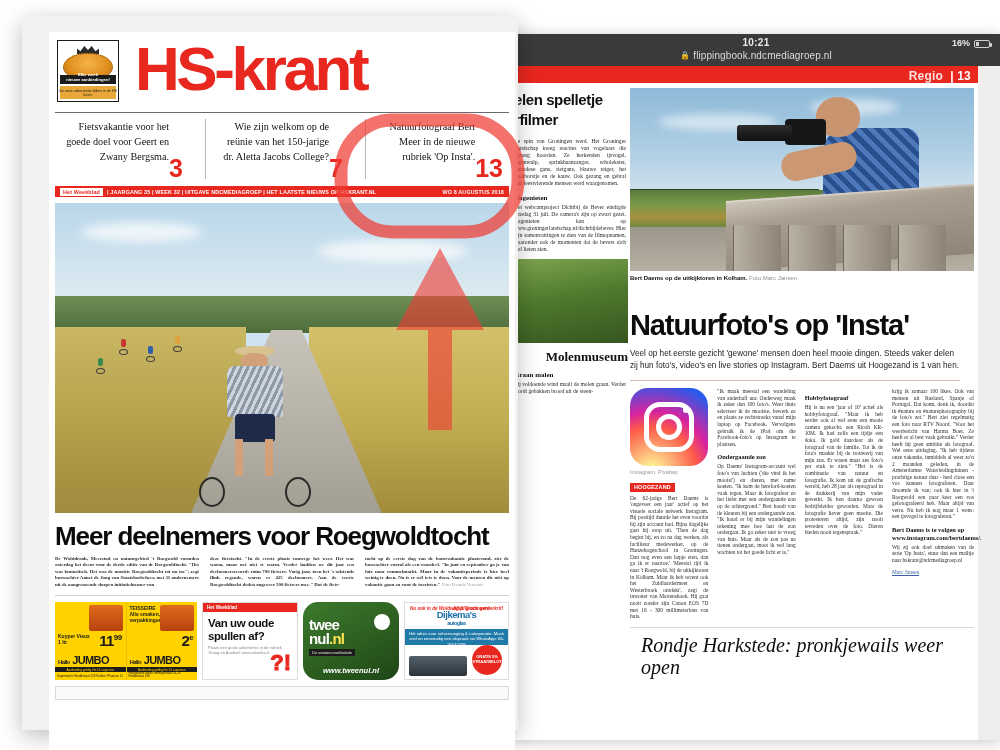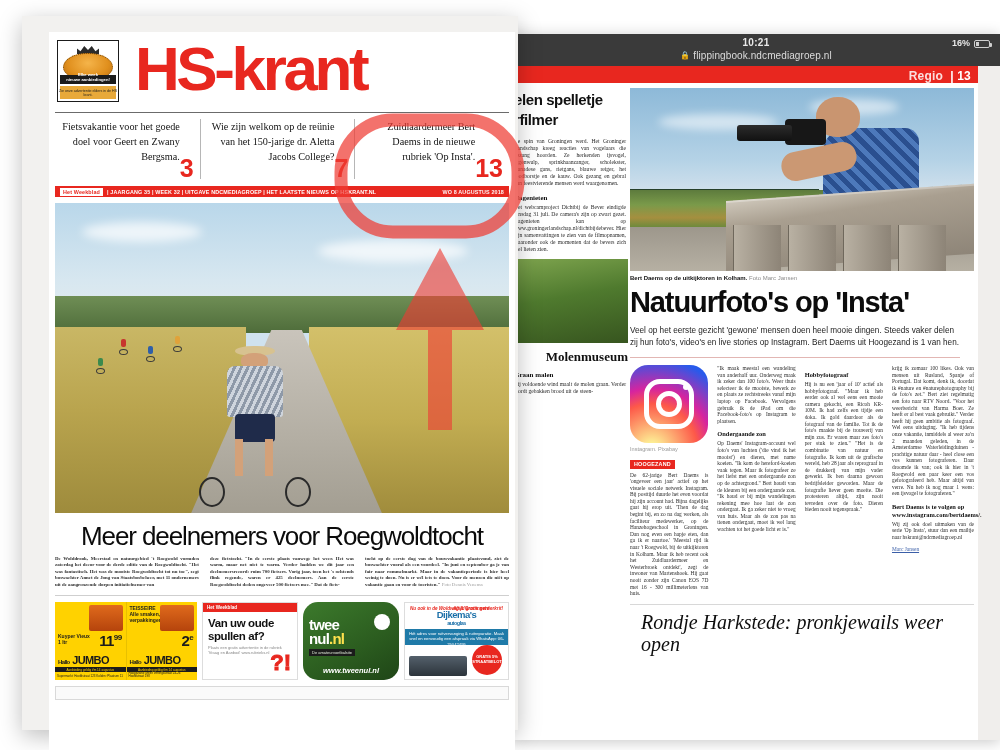"Wie zijn welkom op de" .teaser + .teaser { margin-left: none -> 16px }
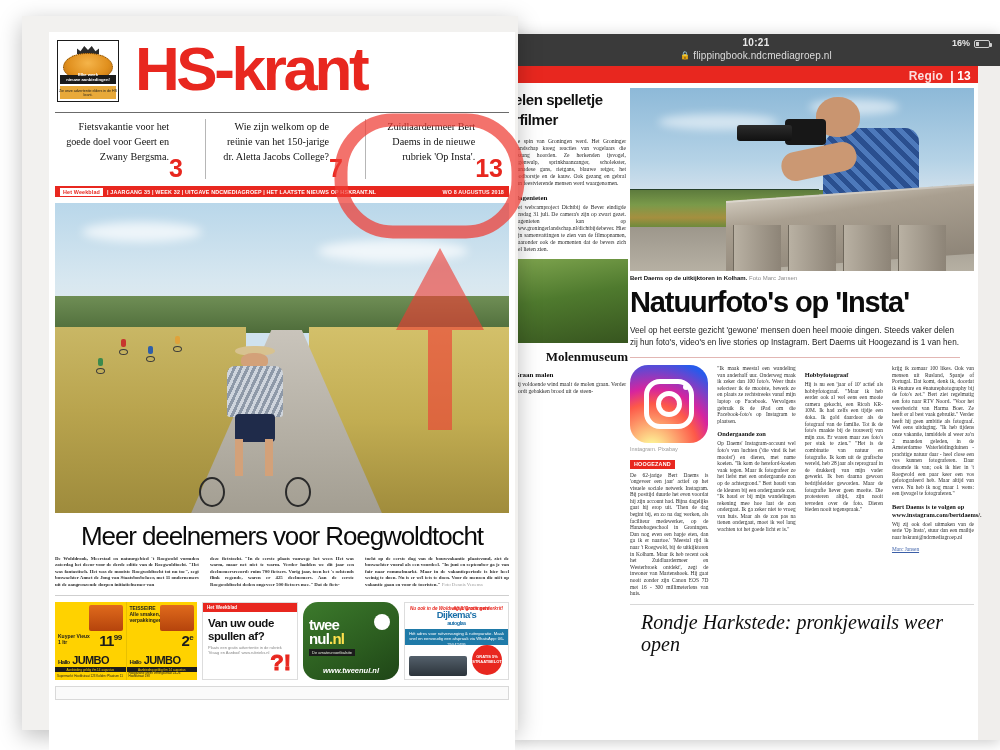"Zuidlaardermeer Bert Daems in de" div.teaser-txt { text: Zuidlaardermeer Bert Daems -> Natuurfotograaf Bert Meer }
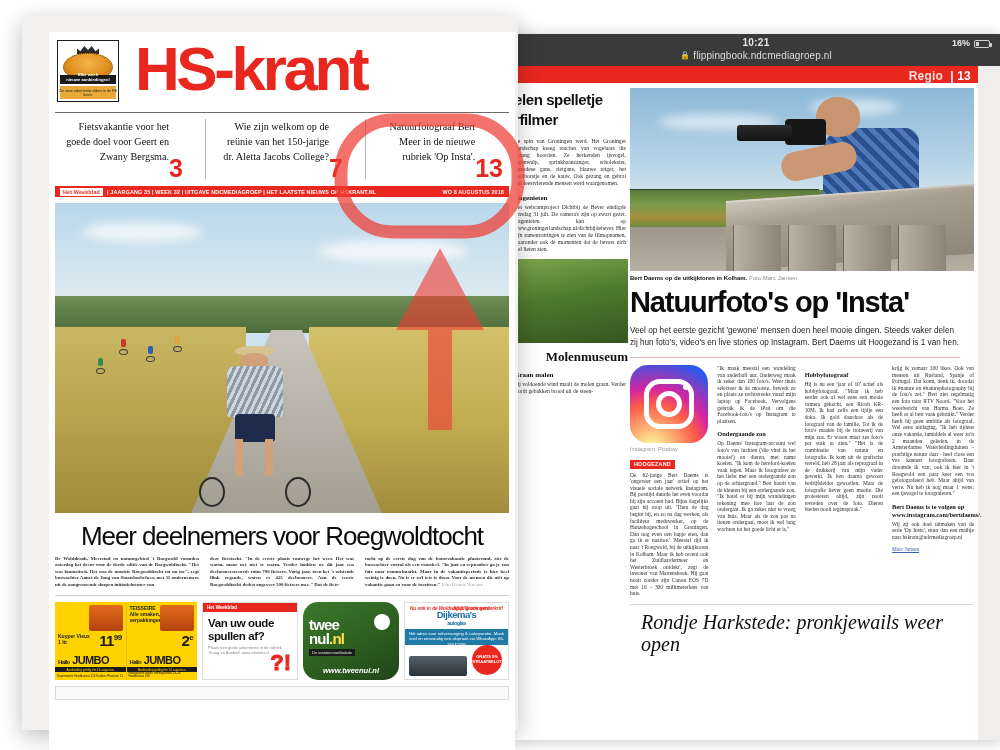"Natuurfoto's op 'Insta'" .r-headline { margin-top: 4px -> 27px }
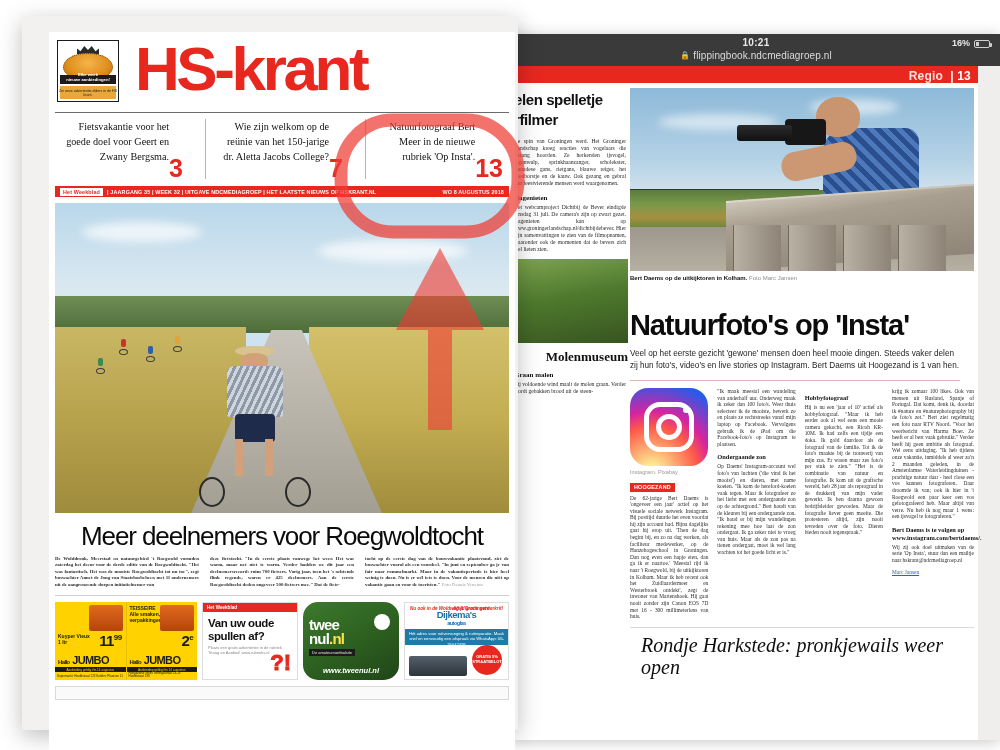"Meer deelnemers voor Roegwoldtocht" .art-head { font-weight: normal -> bold; text-align: center -> none }
